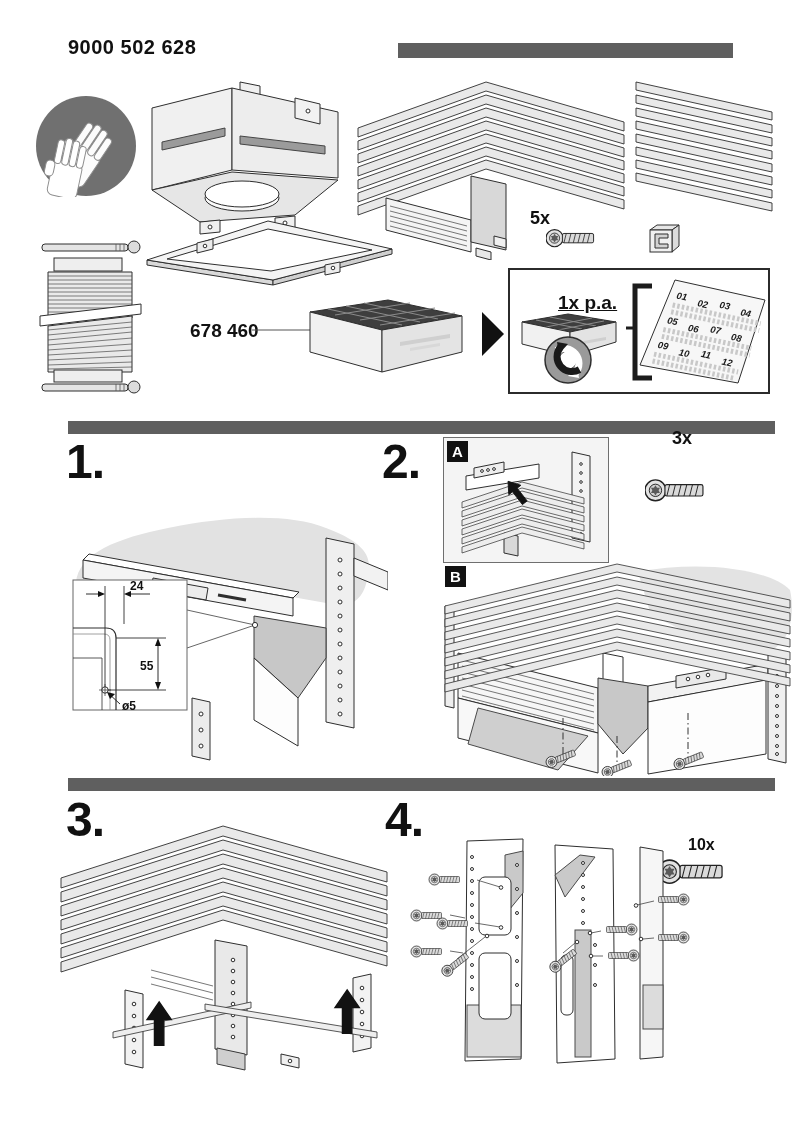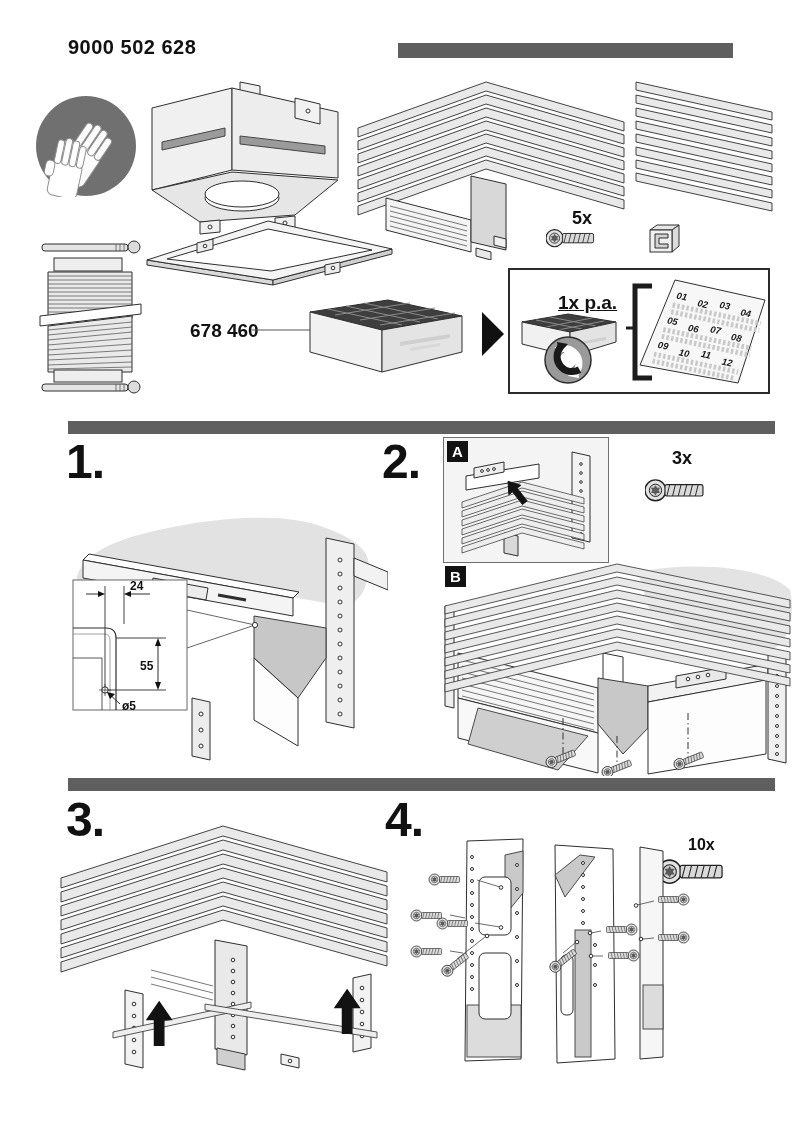"5x" div.abs { left: 572px -> 530px }
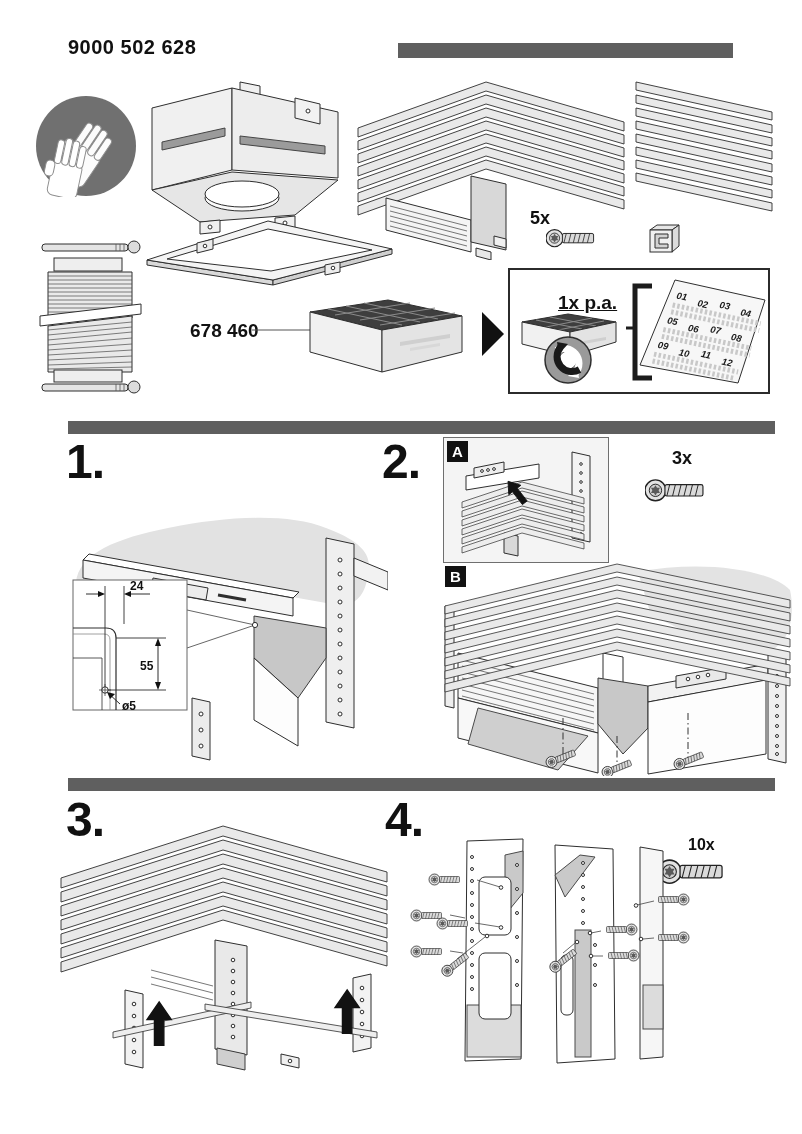"3x" div.abs { top: 448px -> 428px }
